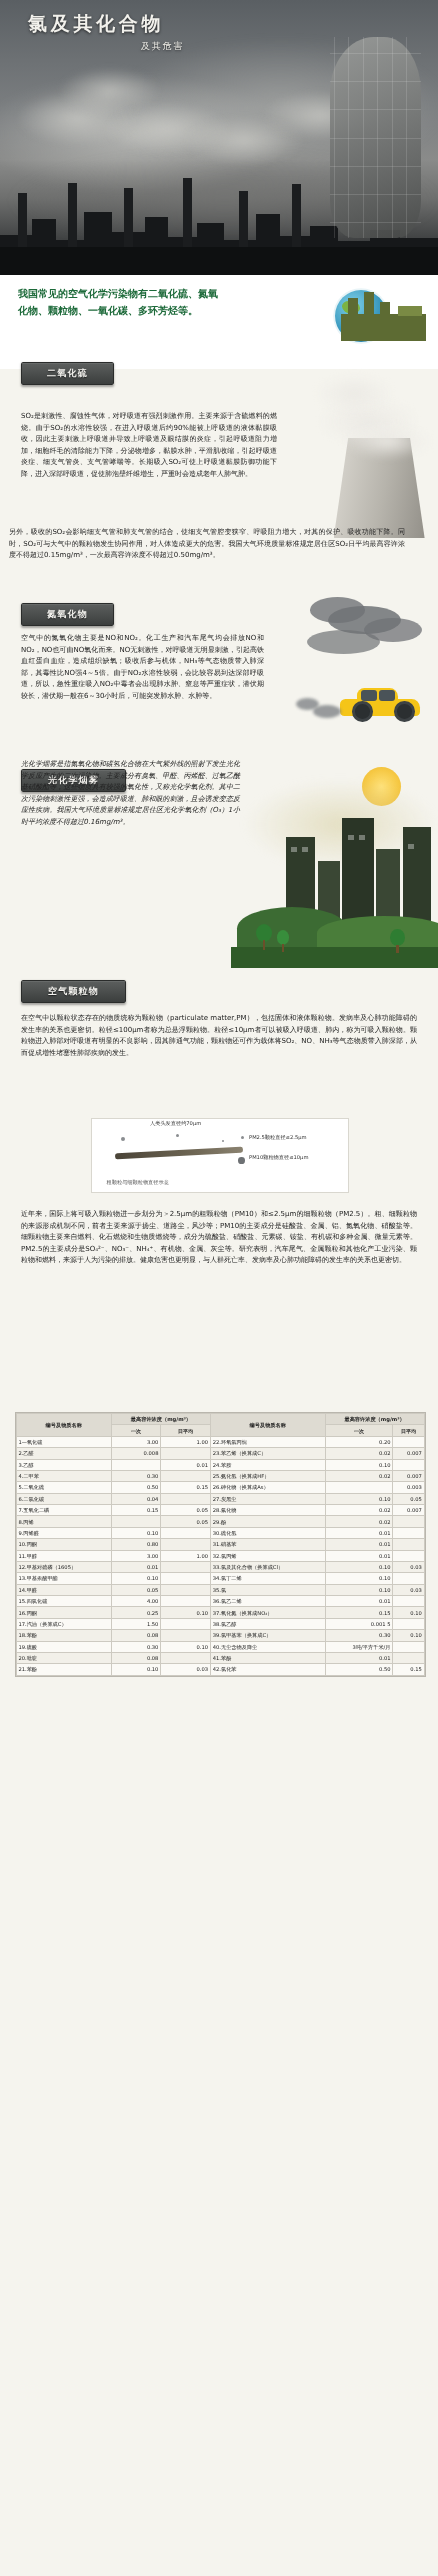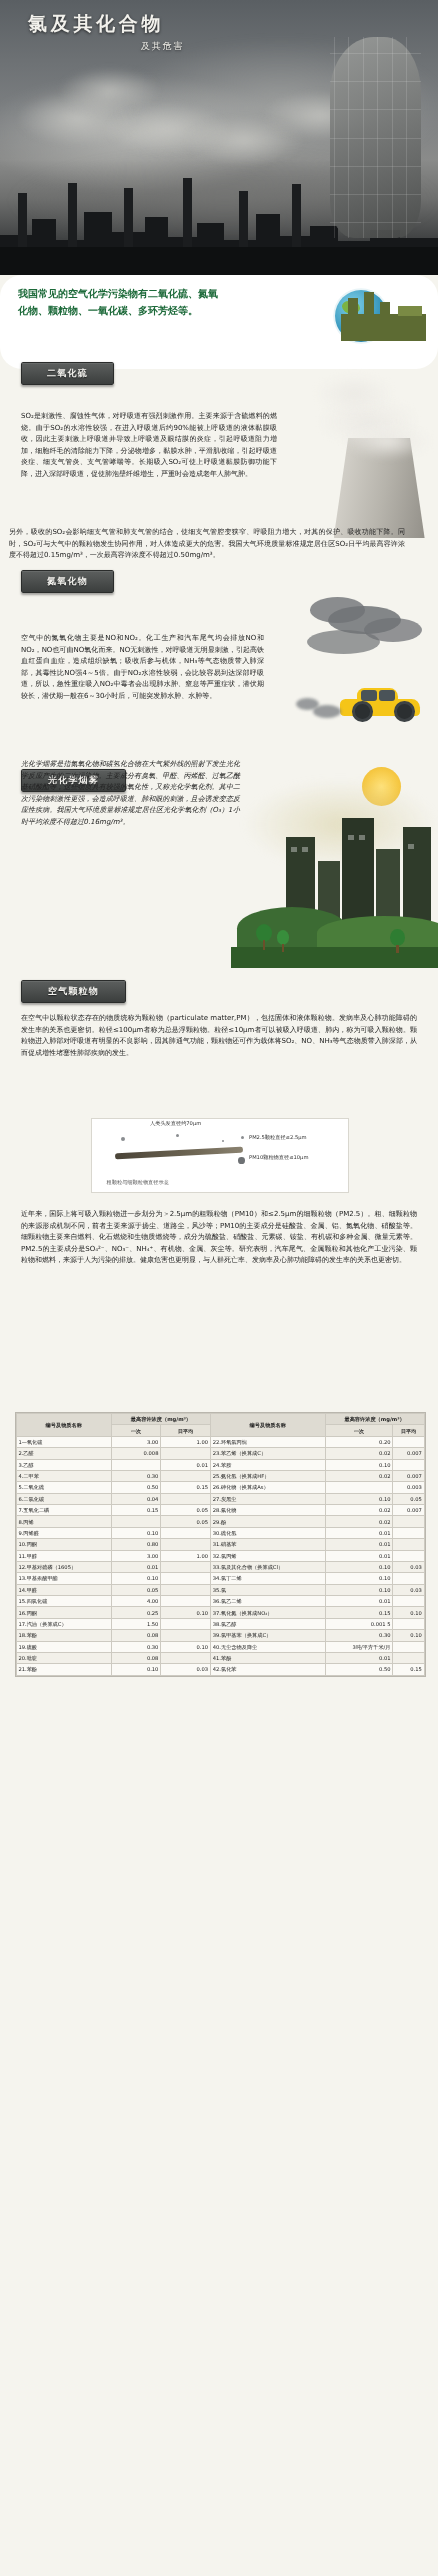"我国常见的空气化学污染物有二氧化硫、氮氧化物、颗粒物、一氧化碳、多环芳烃等。" .intro { border-radius: 22px -> none }
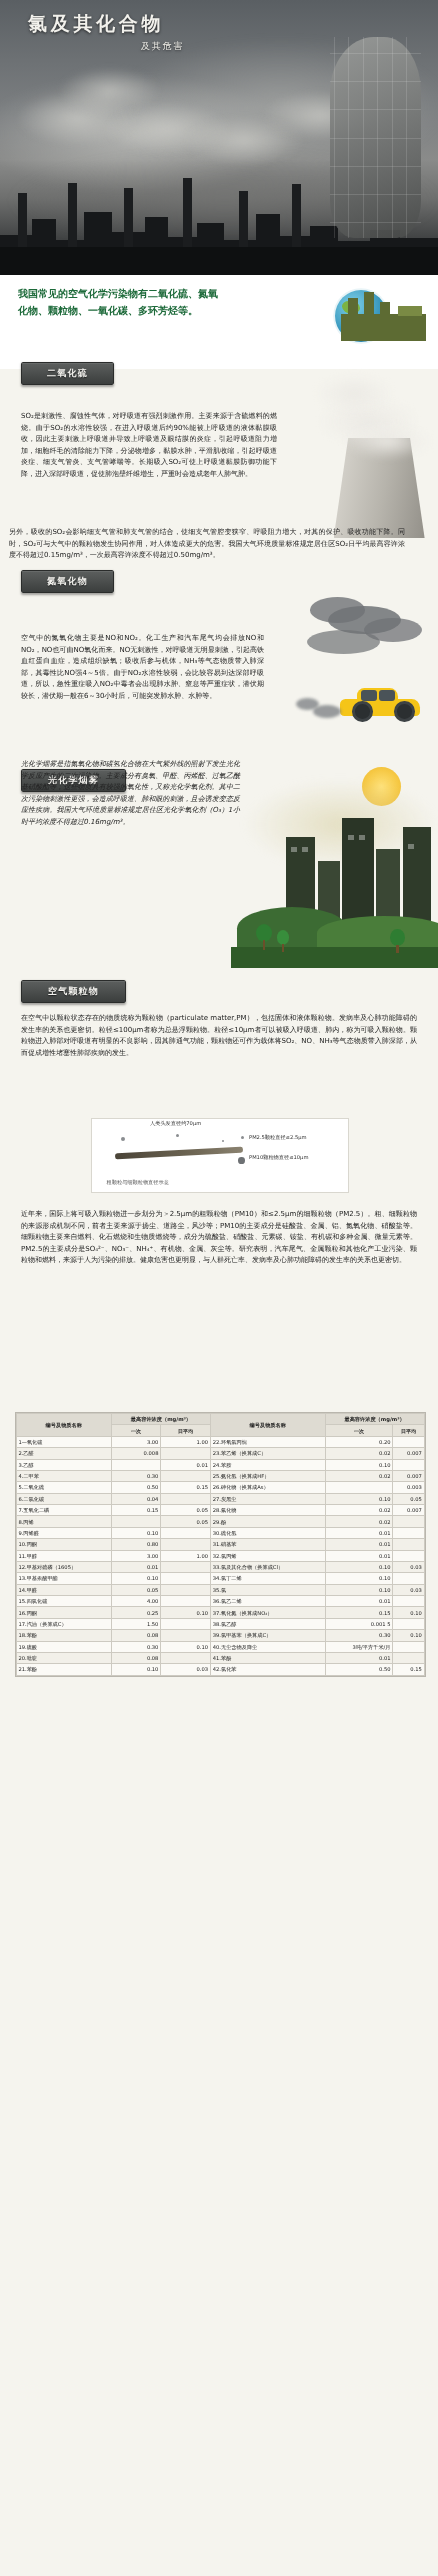"氮氧化物" div.banner { top: 570px -> 603px }
